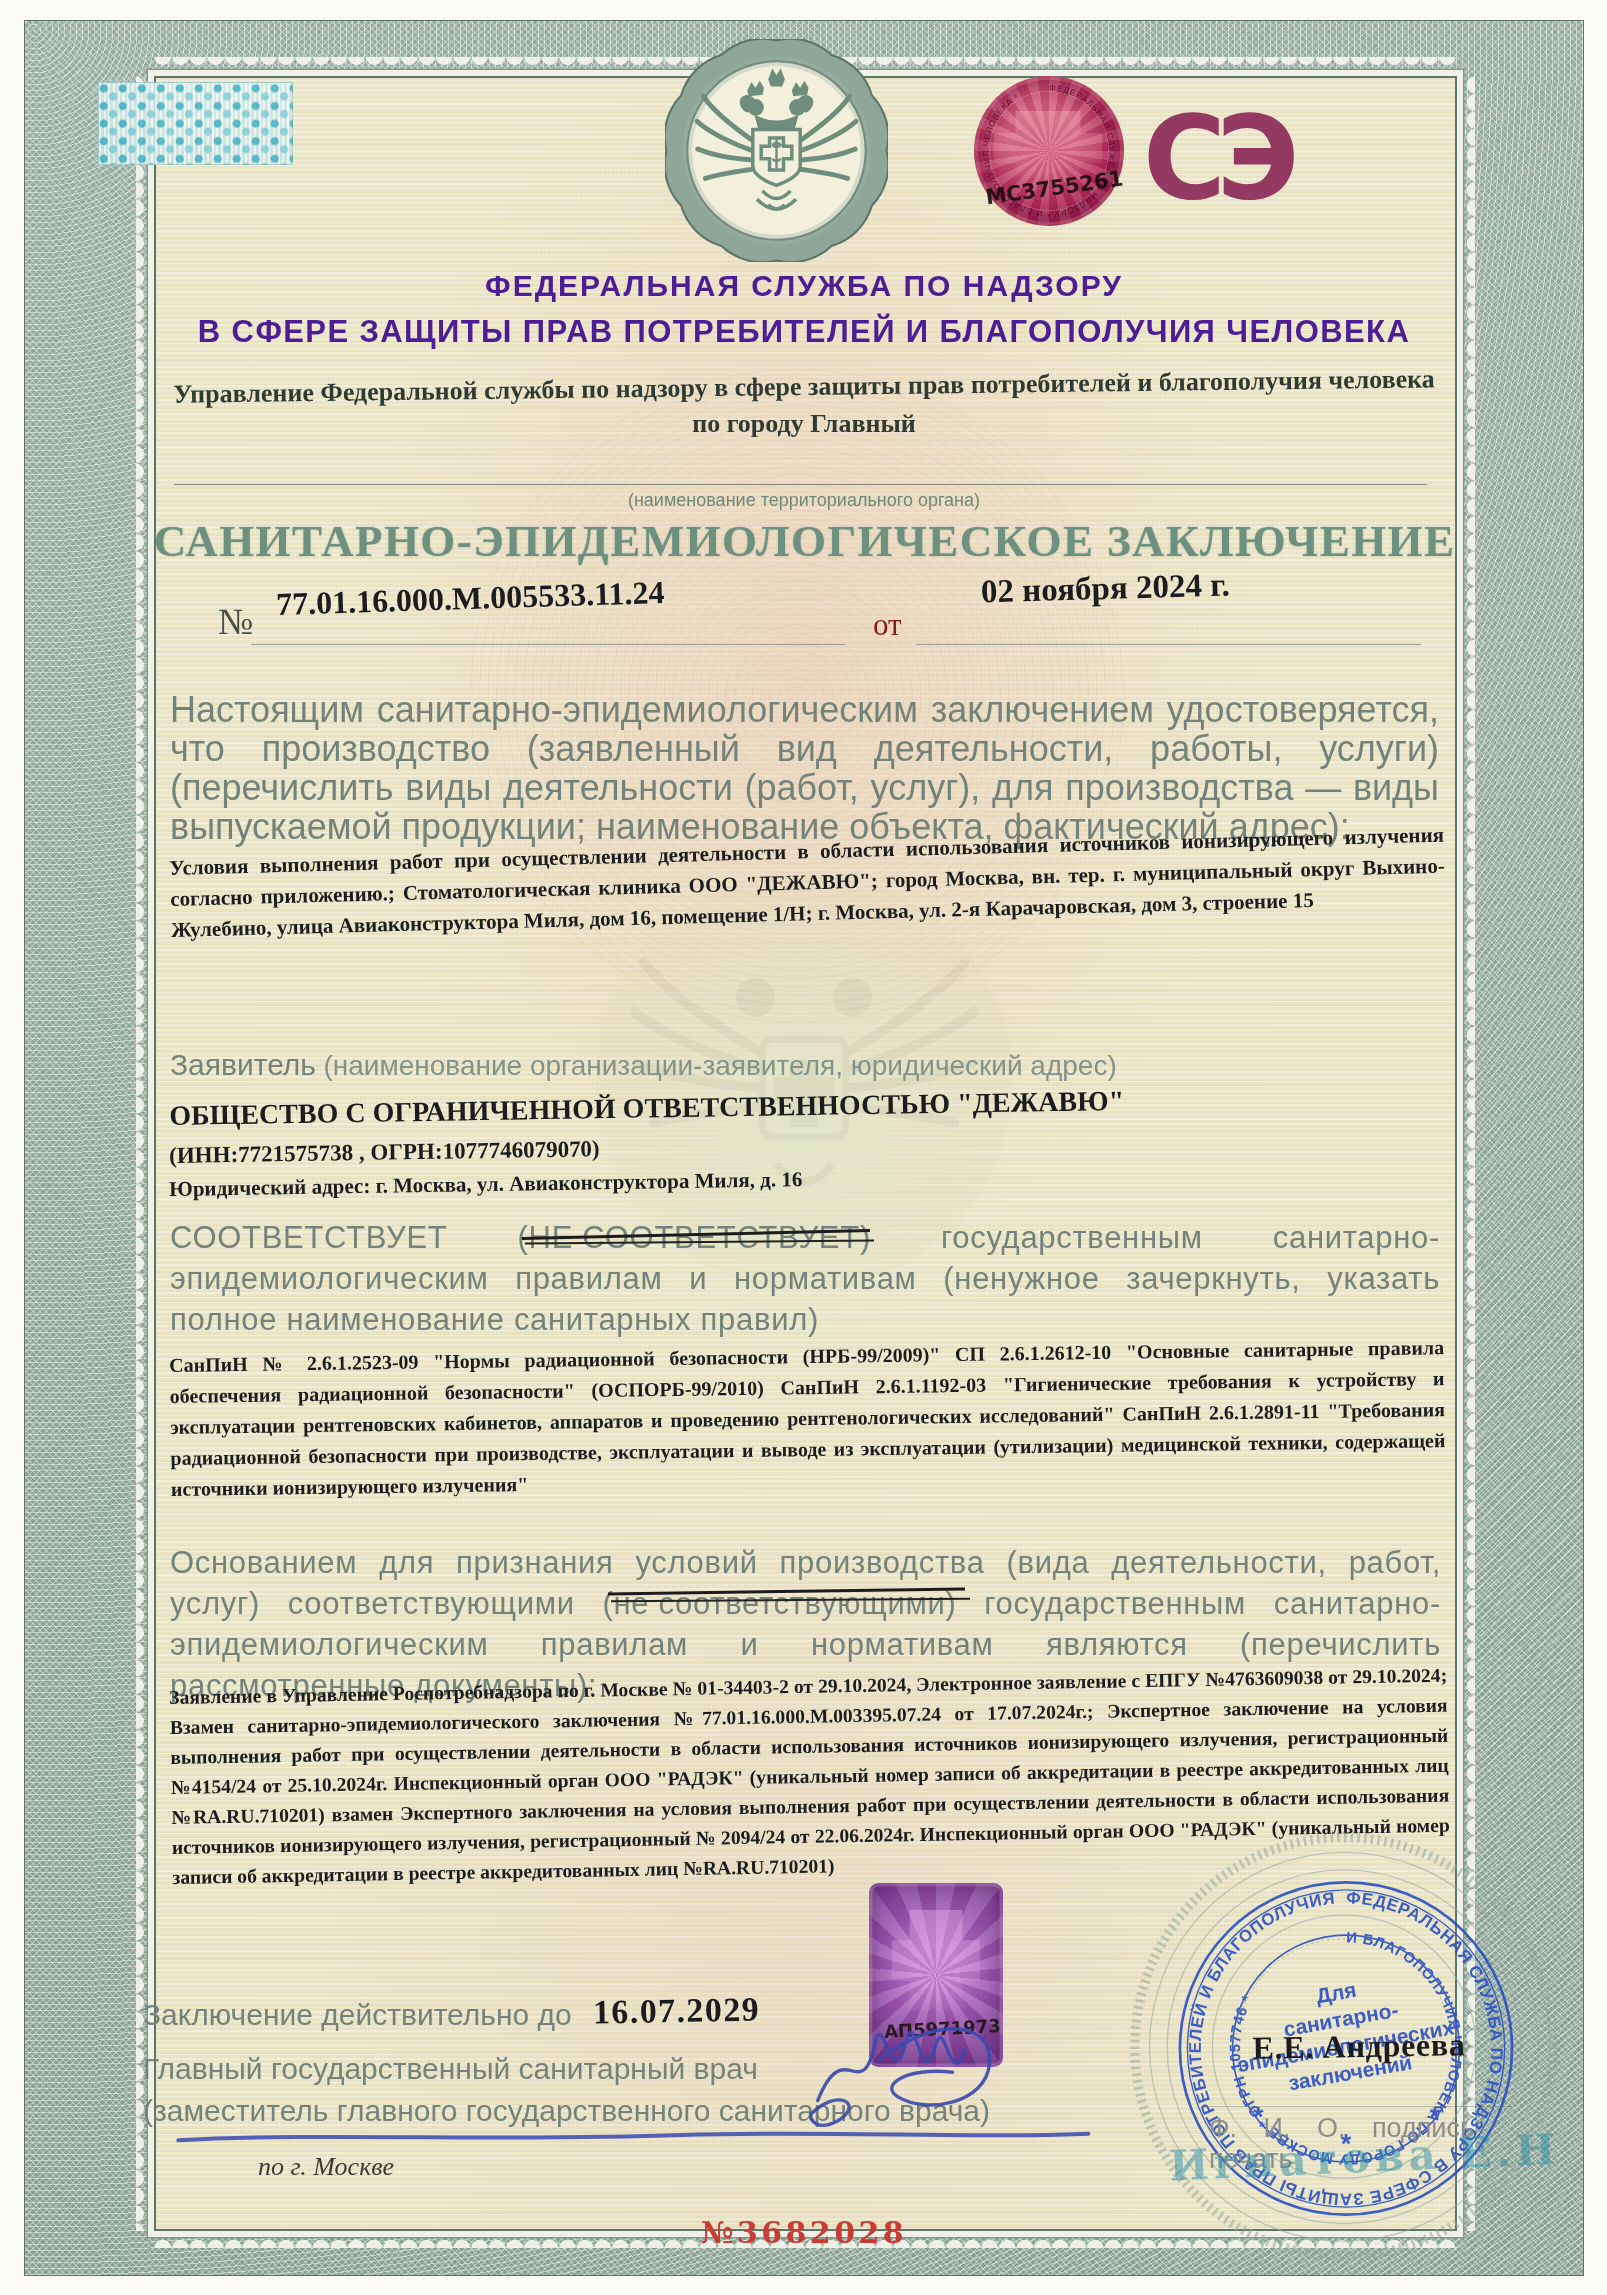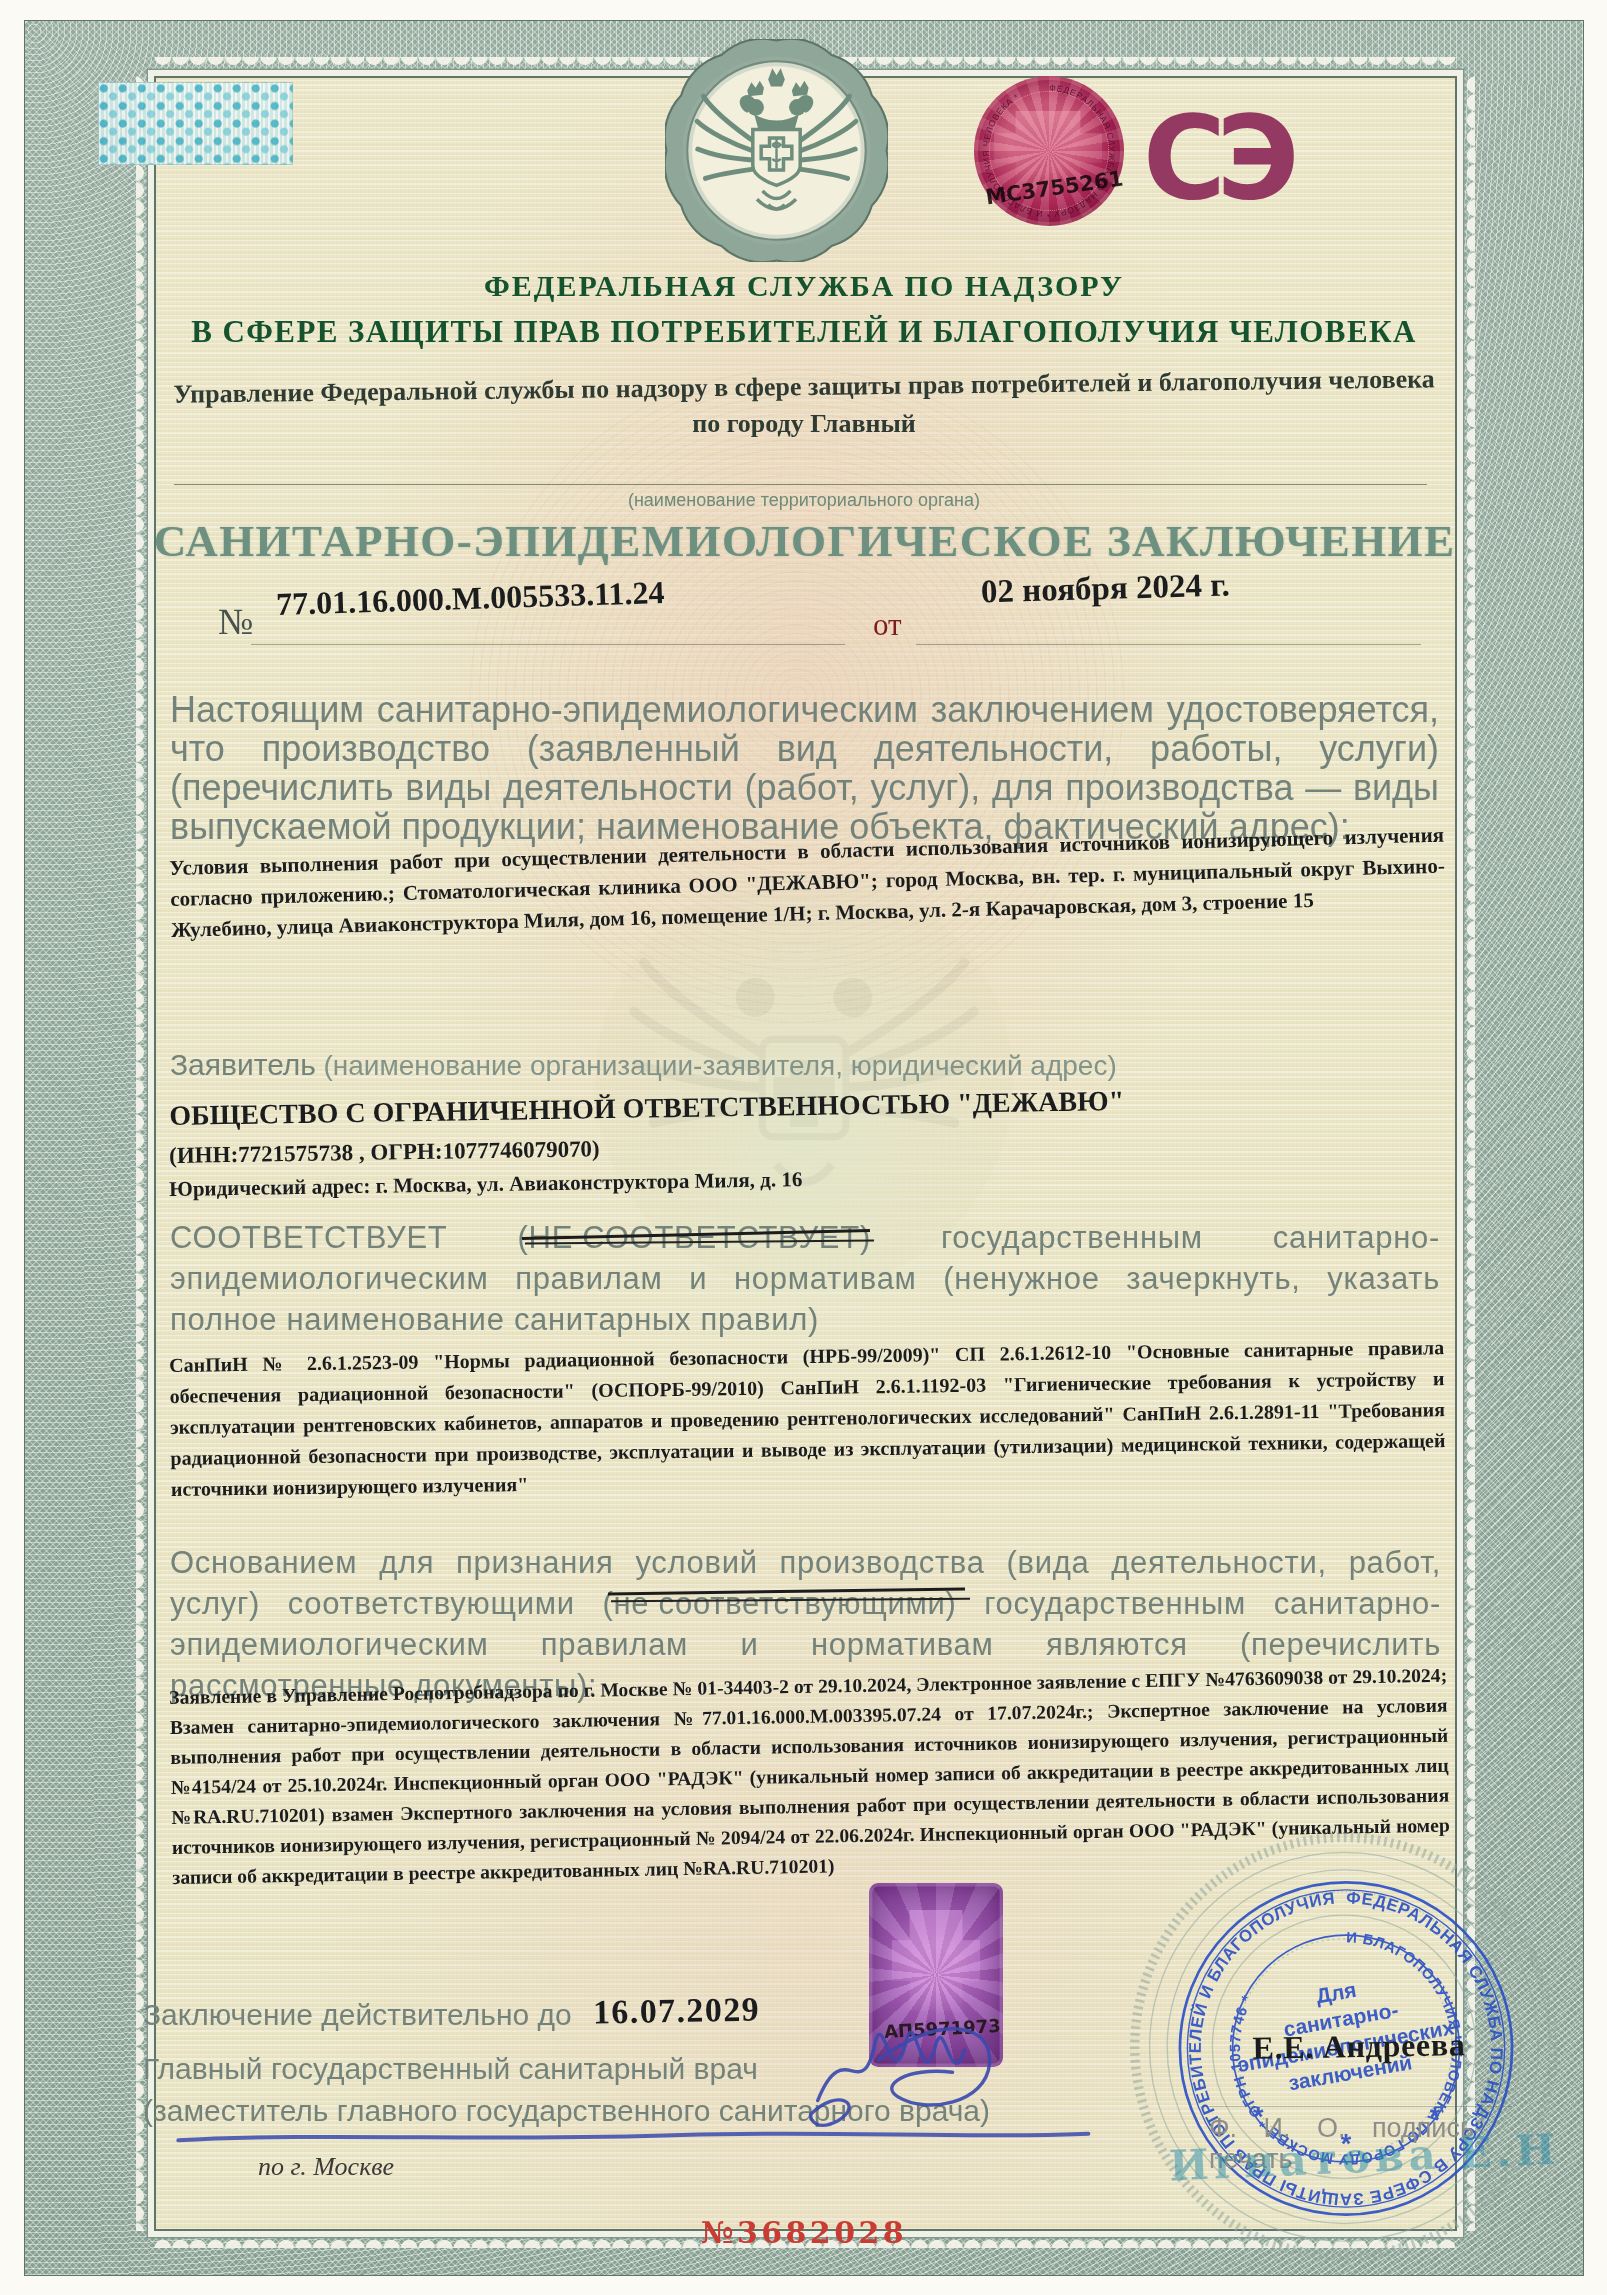"ФЕДЕРАЛЬНАЯ СЛУЖБА ПО НАДЗОРУ" .serif-green { color: #14532d -> #4c1d95; font-family: Liberation Serif, serif -> Liberation Sans, sans-serif }
